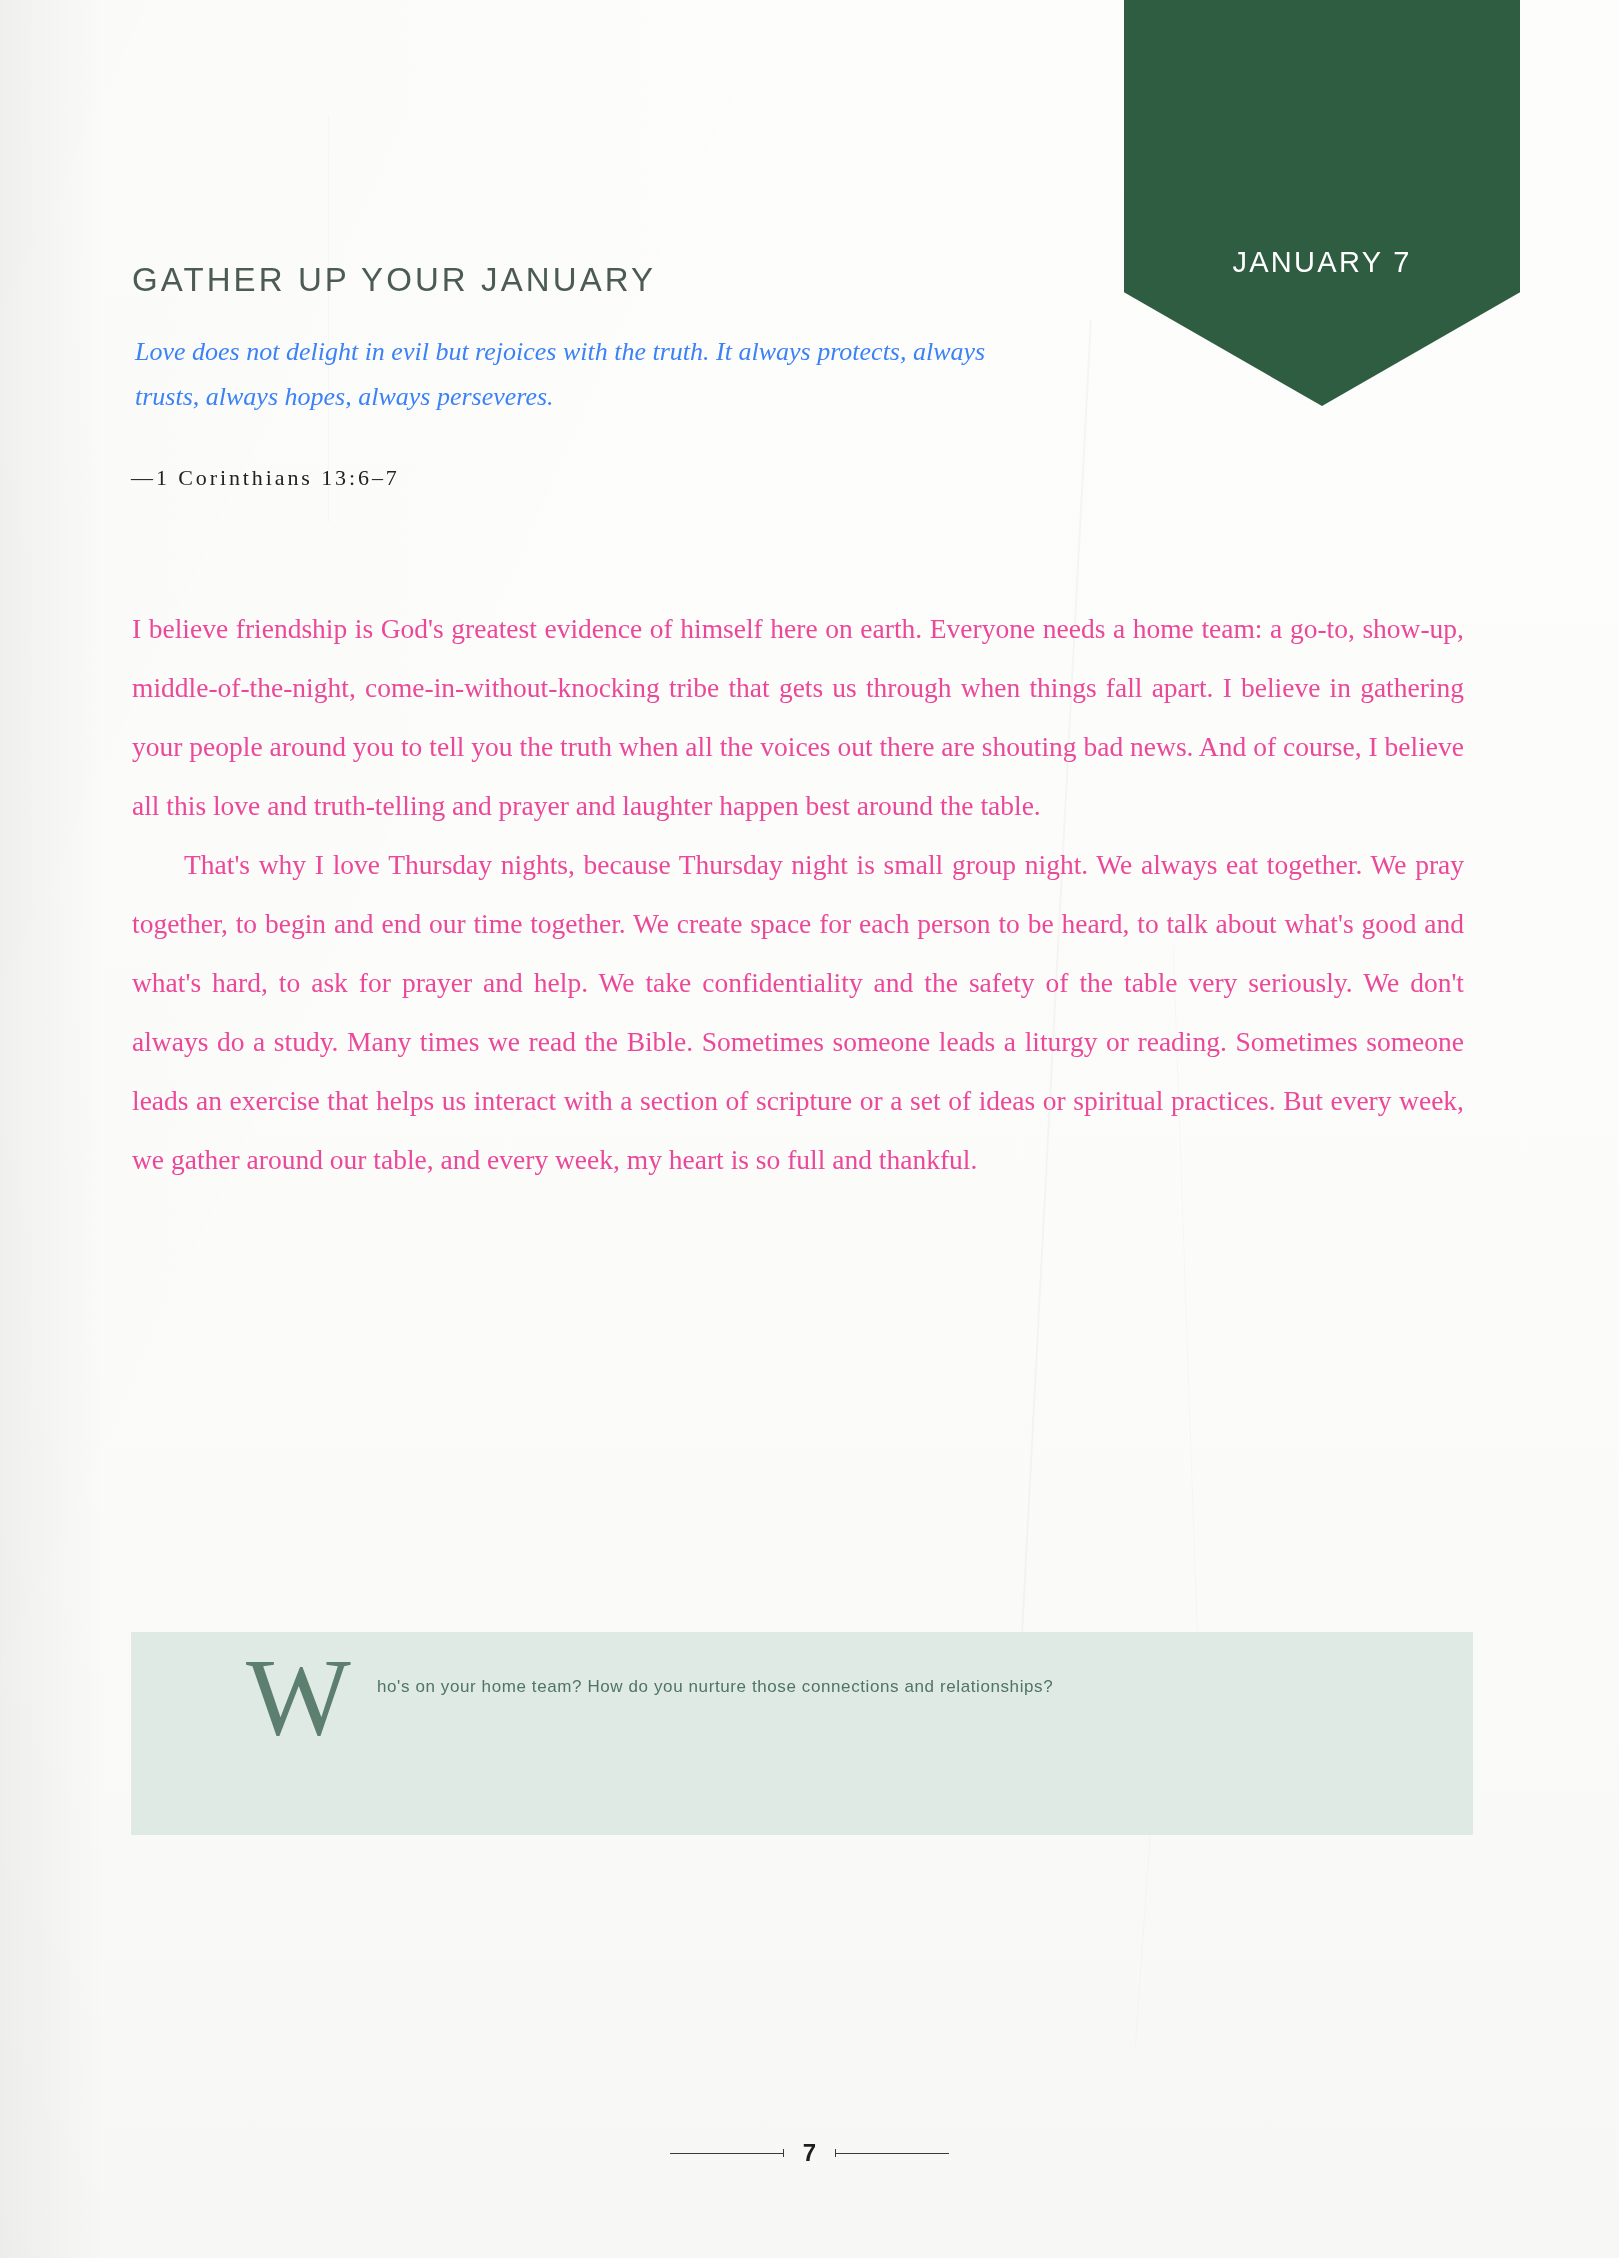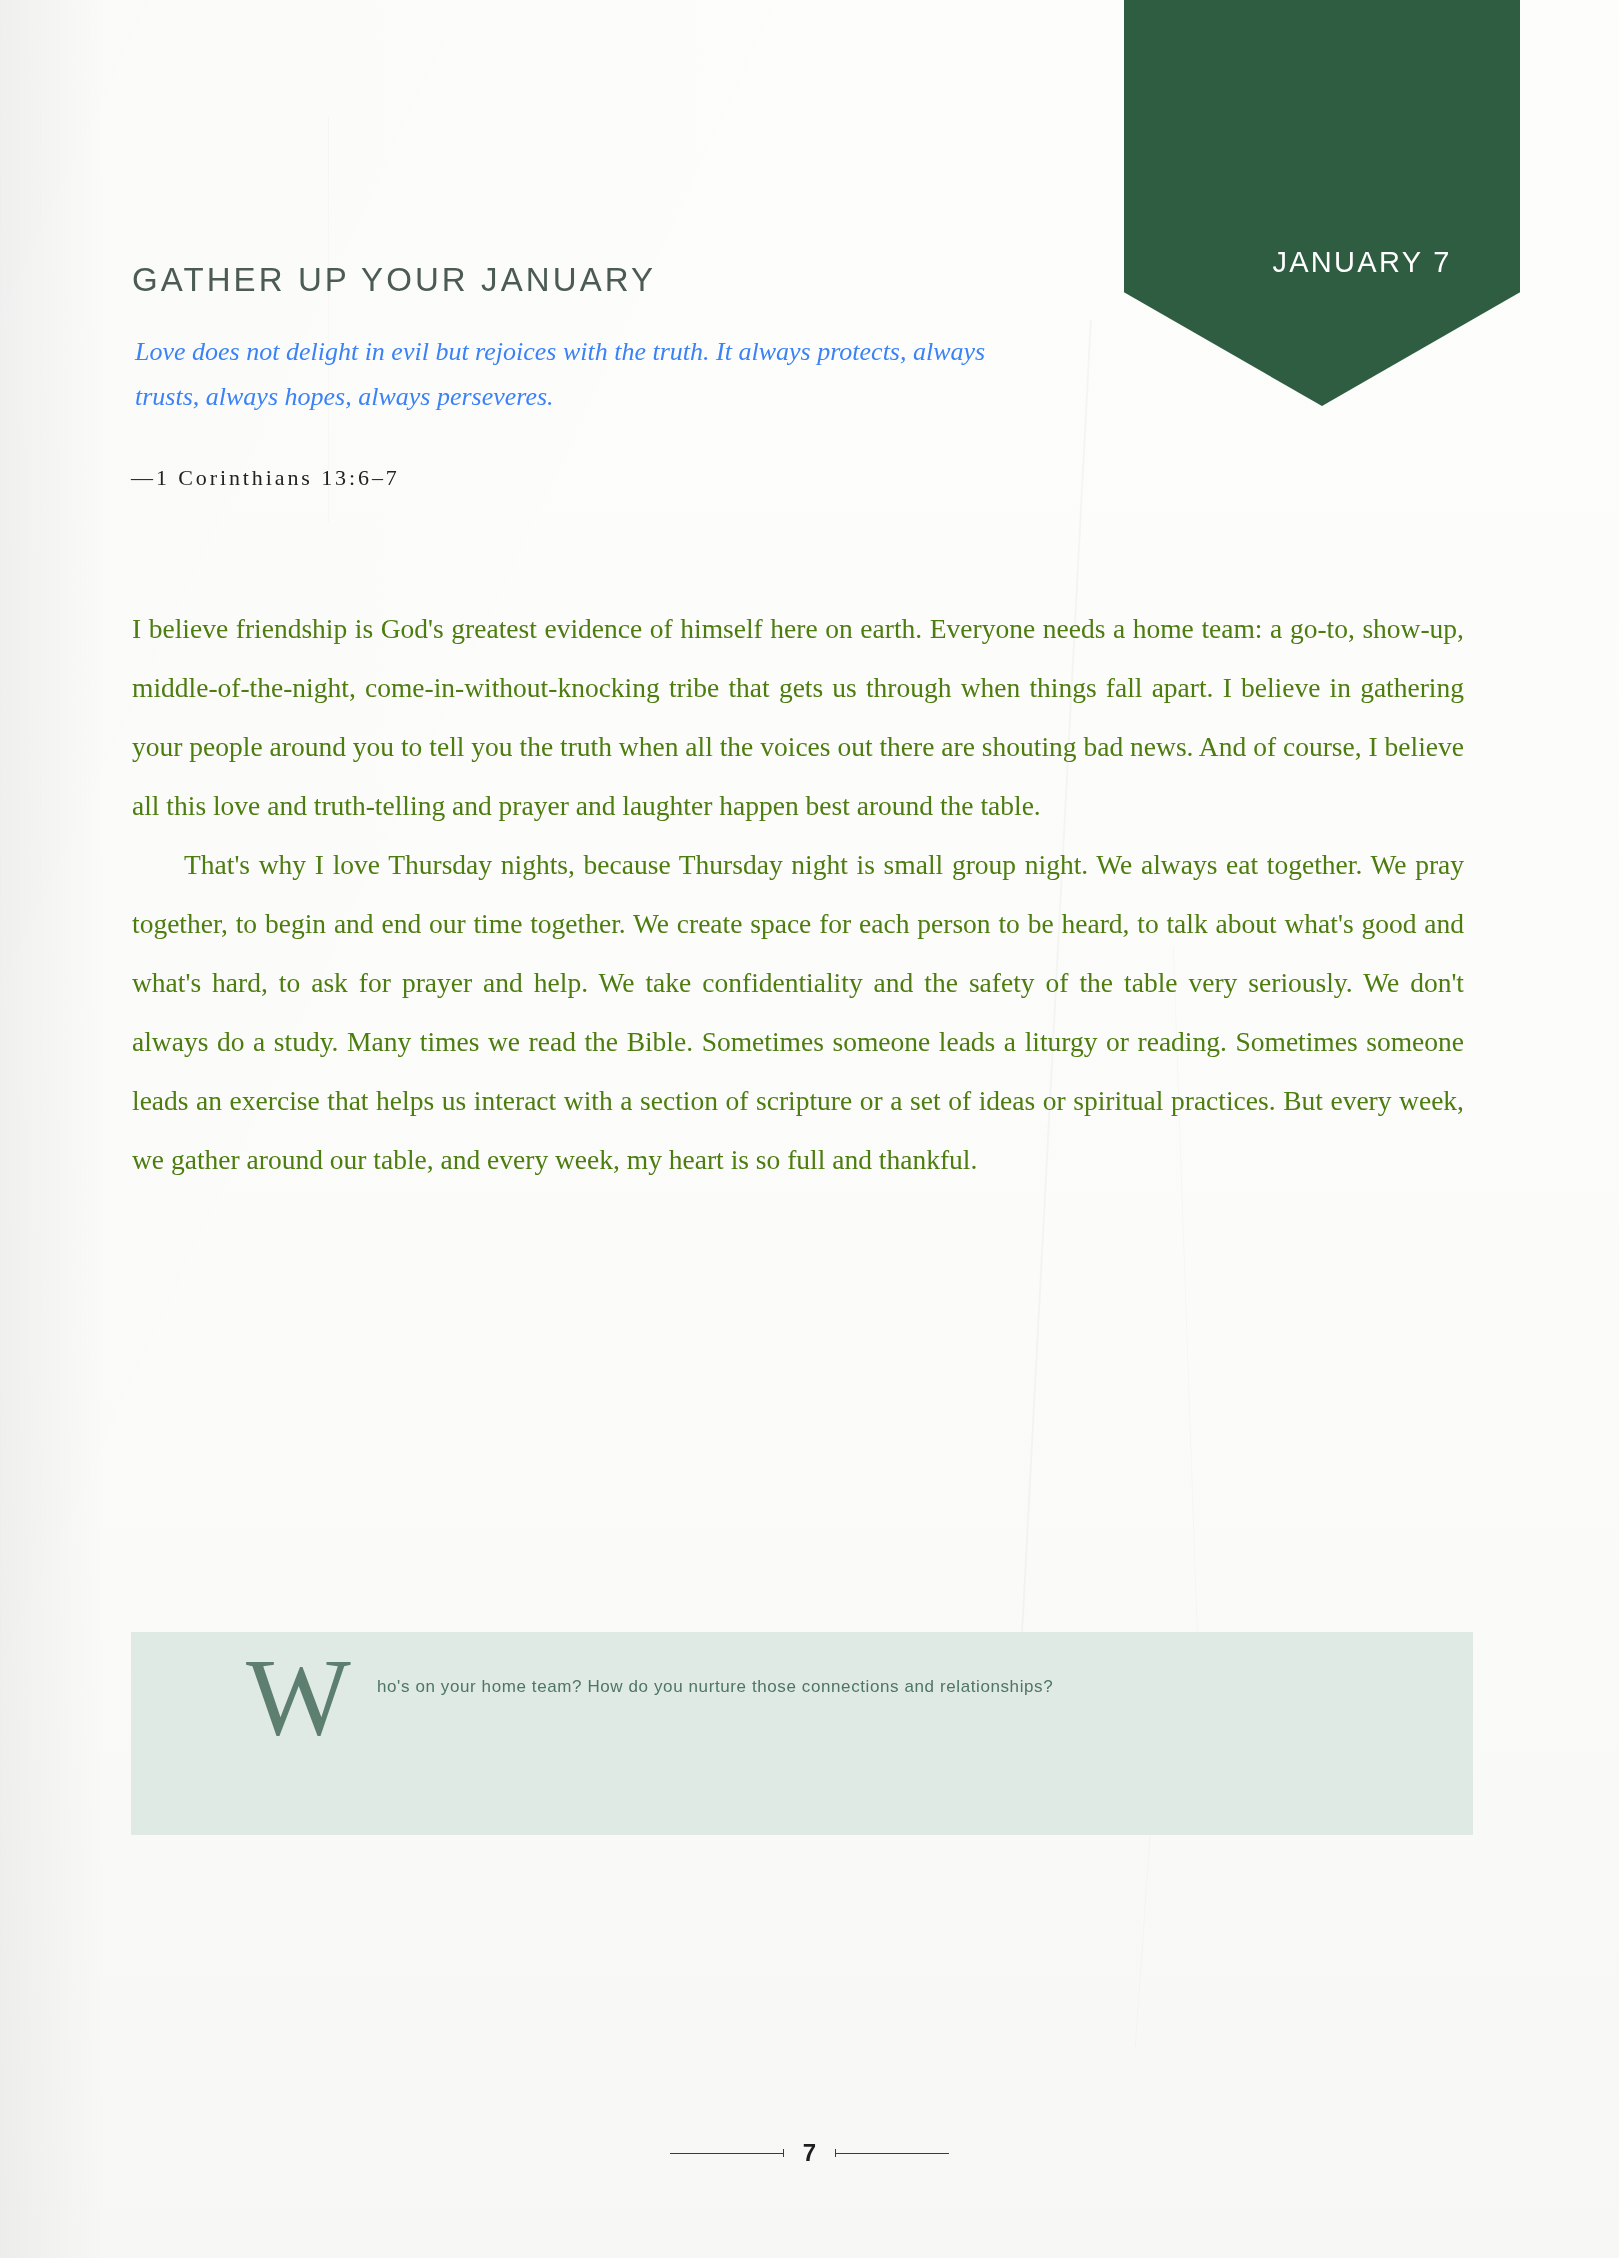"JANUARY 7" .ribbon-label { padding-left: 40px -> none }
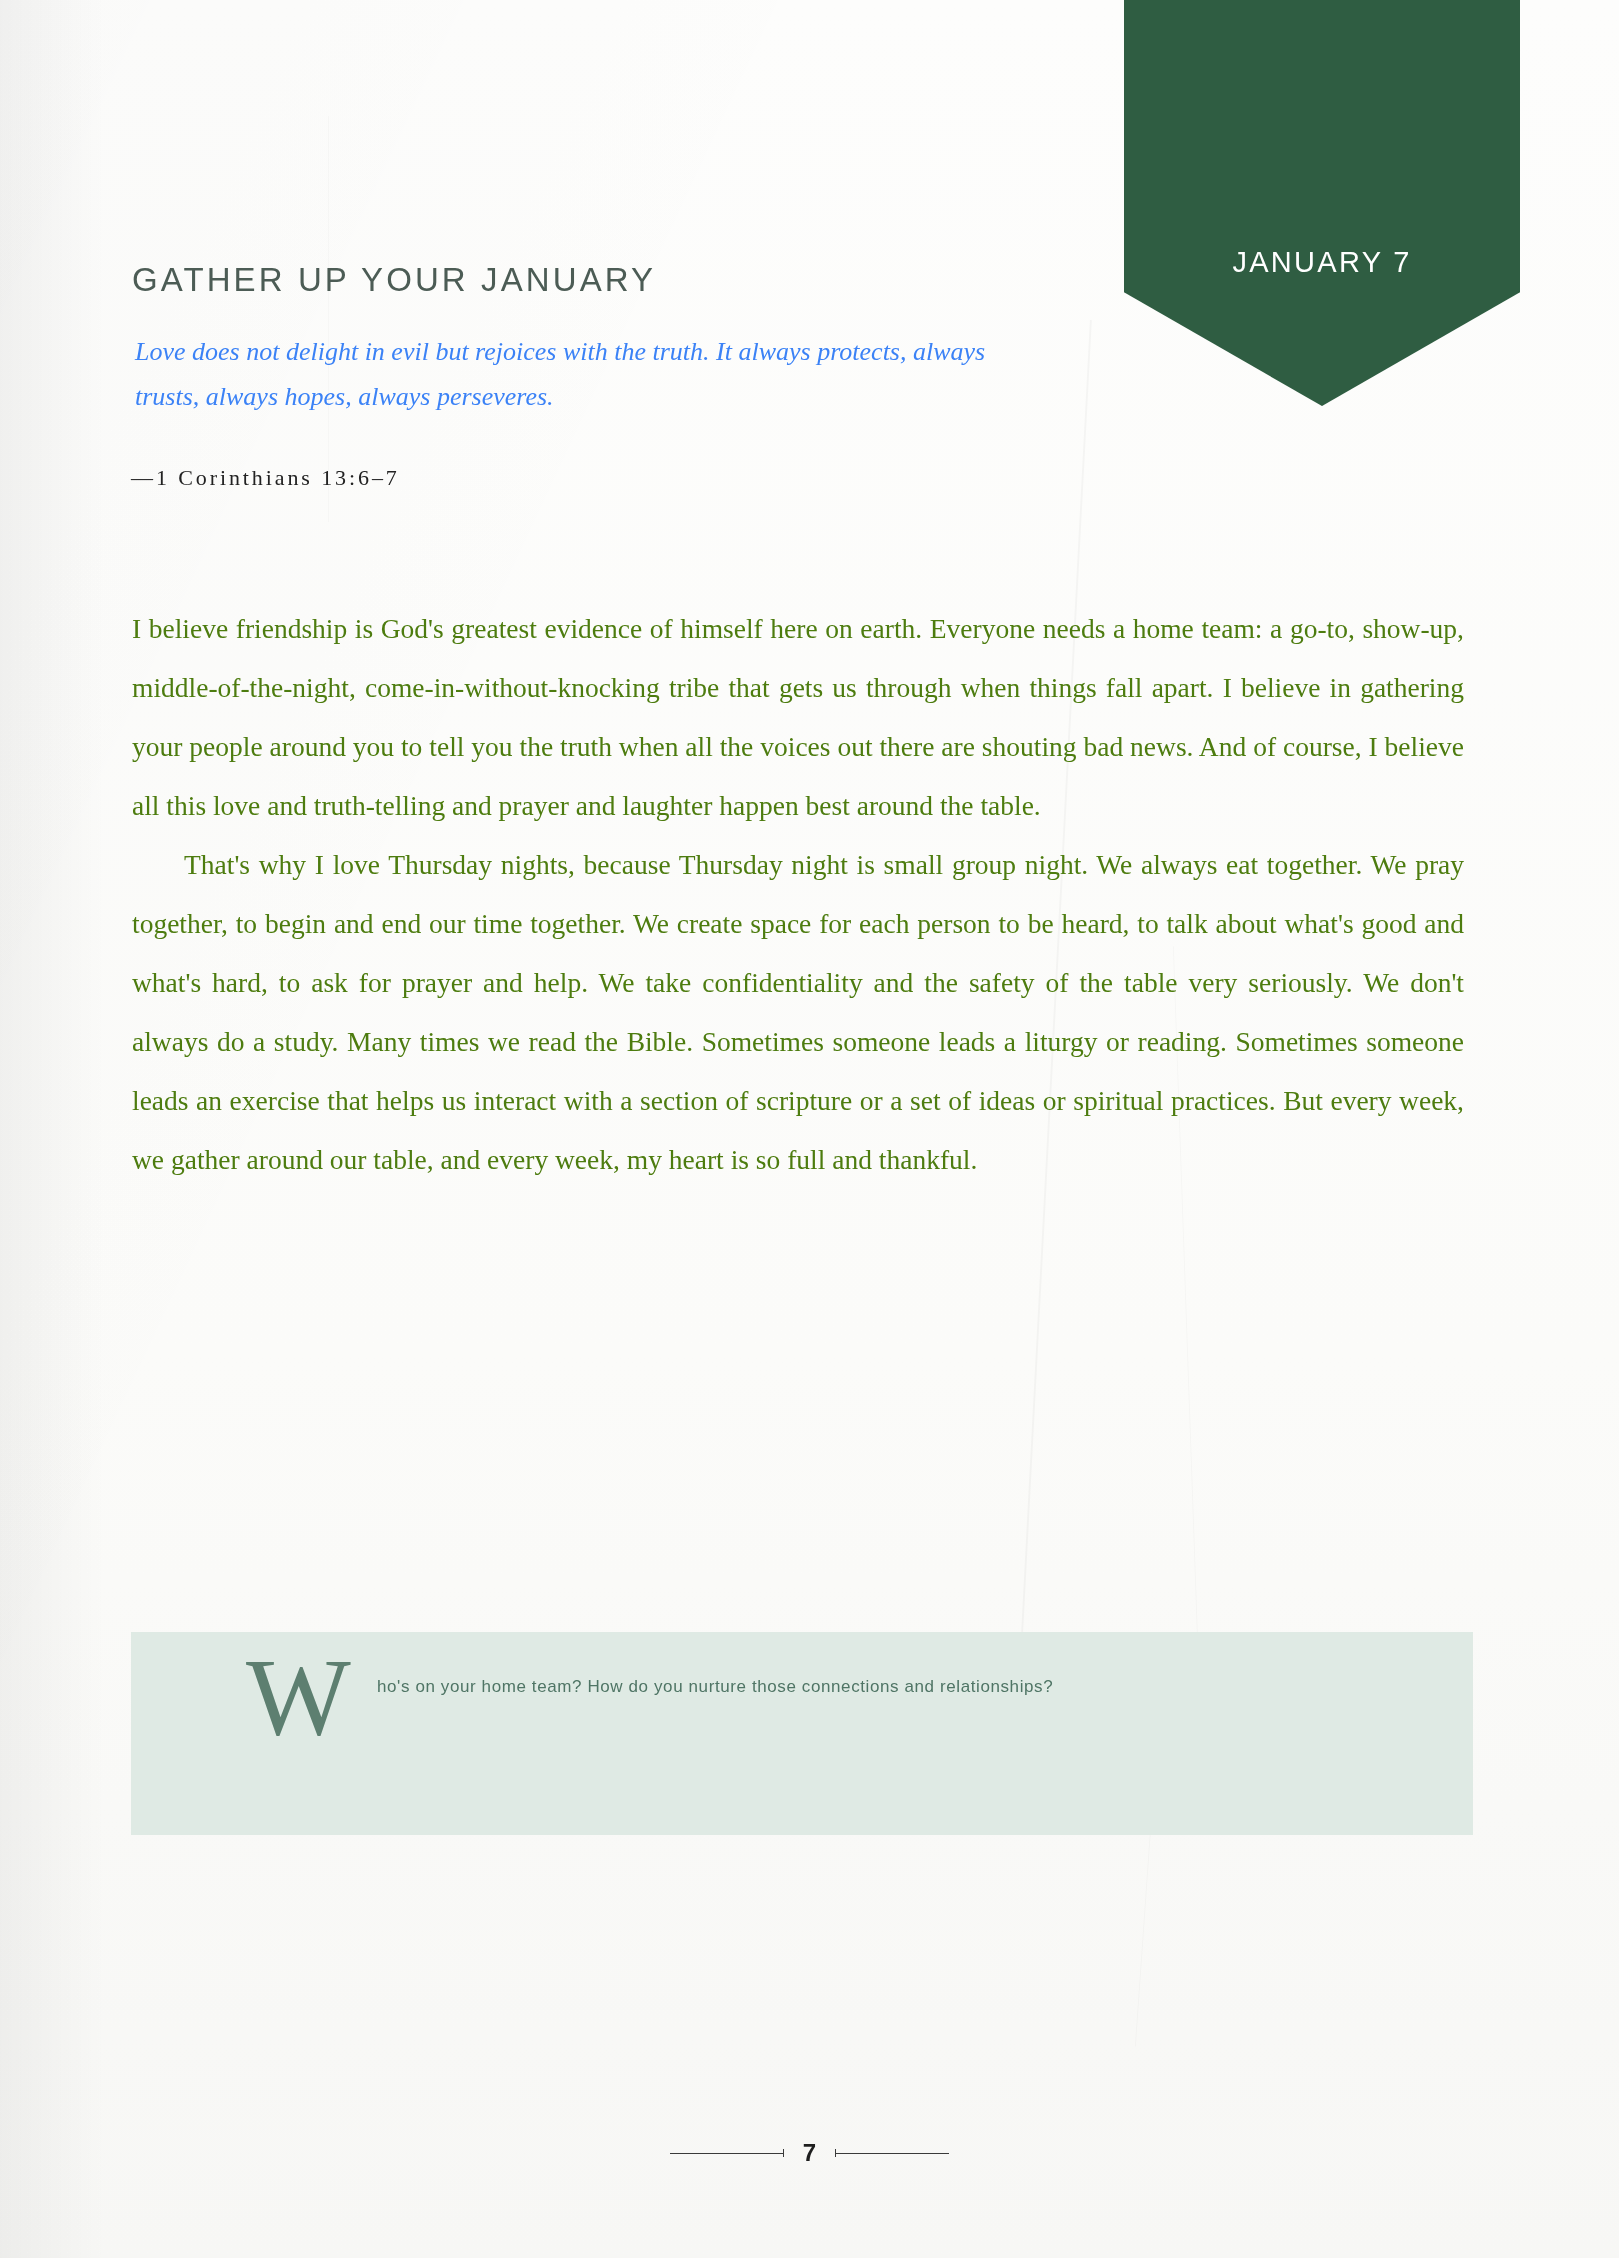"I believe friendship is God's" .body-copy { color: #4d7c0f -> #ec4899 }
